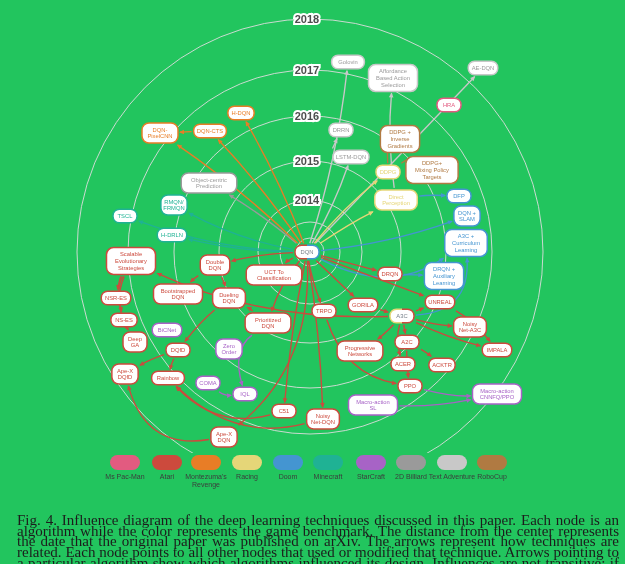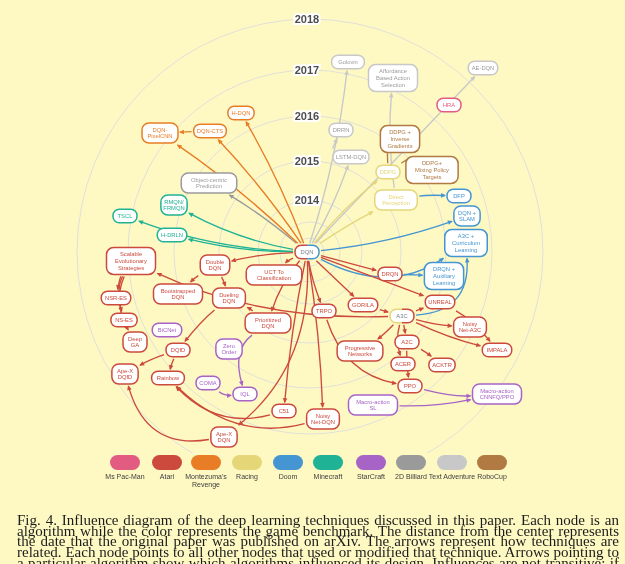"2018" .fig { background: #fef9c3 -> #22c55e }
